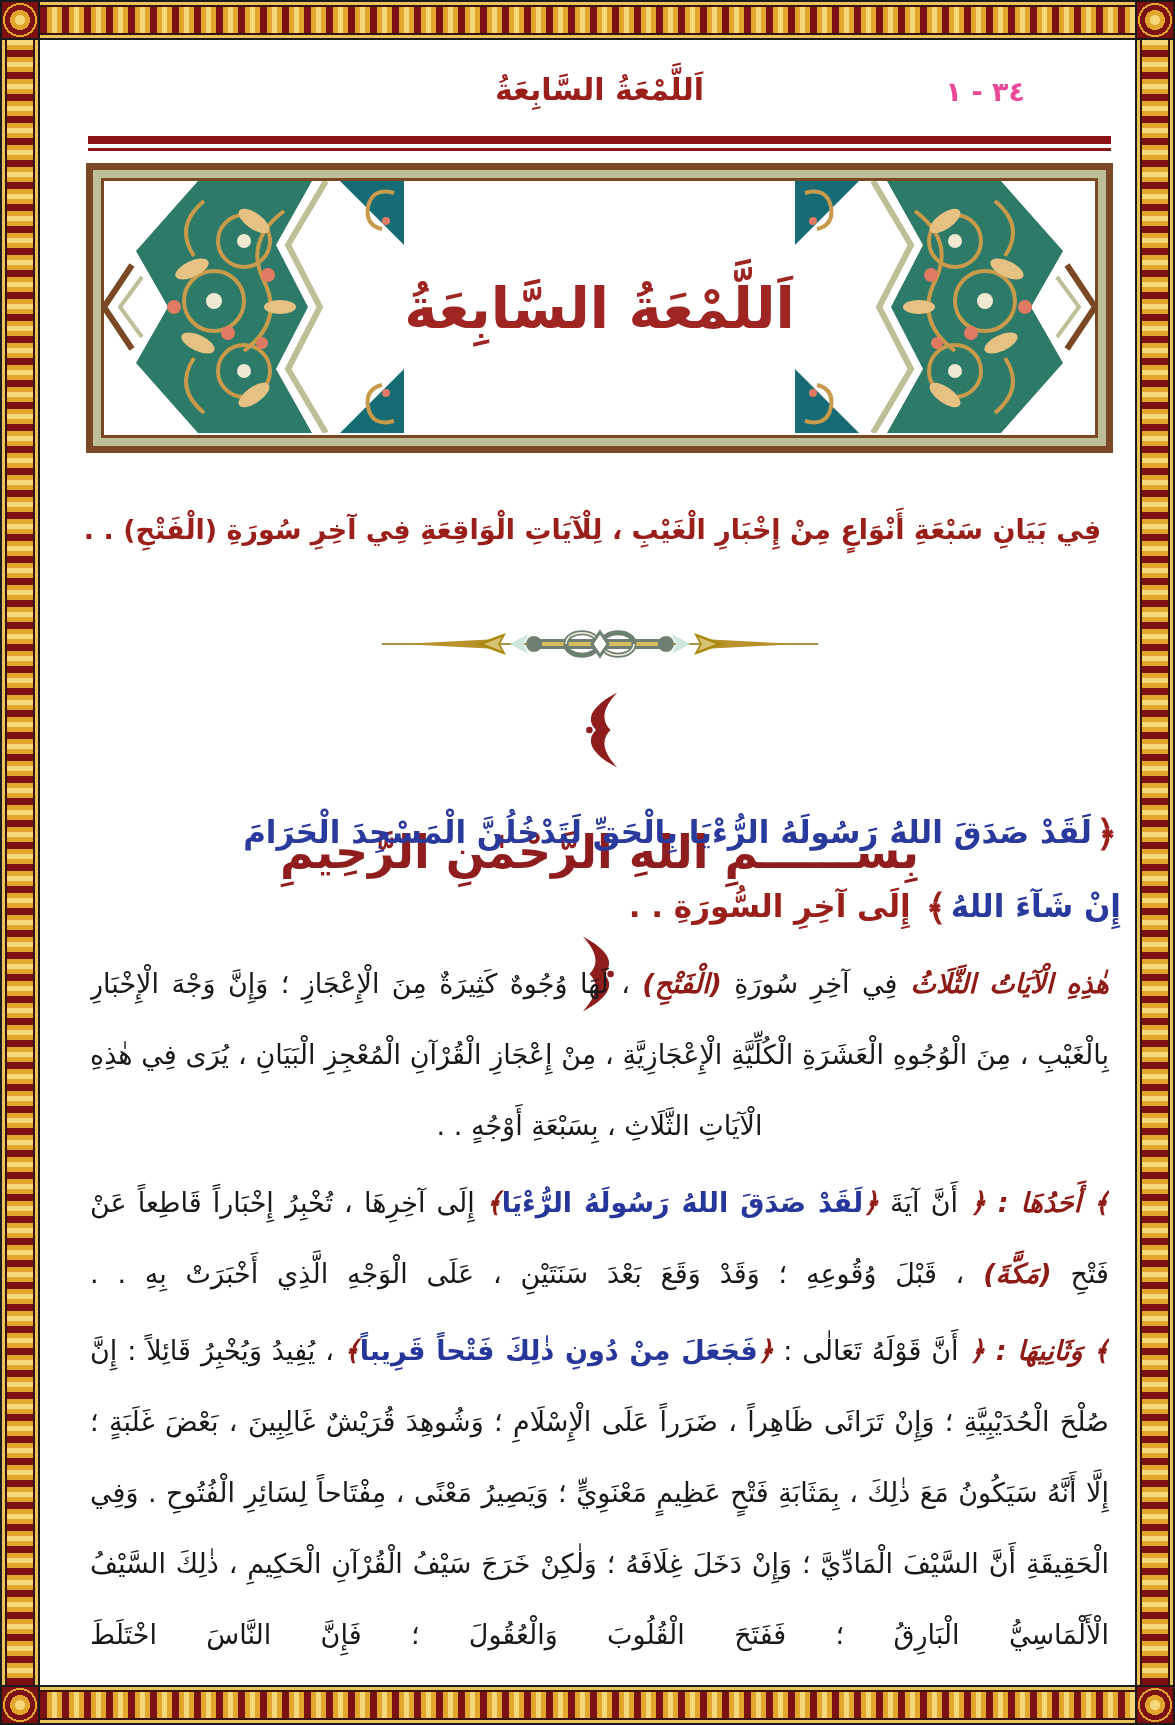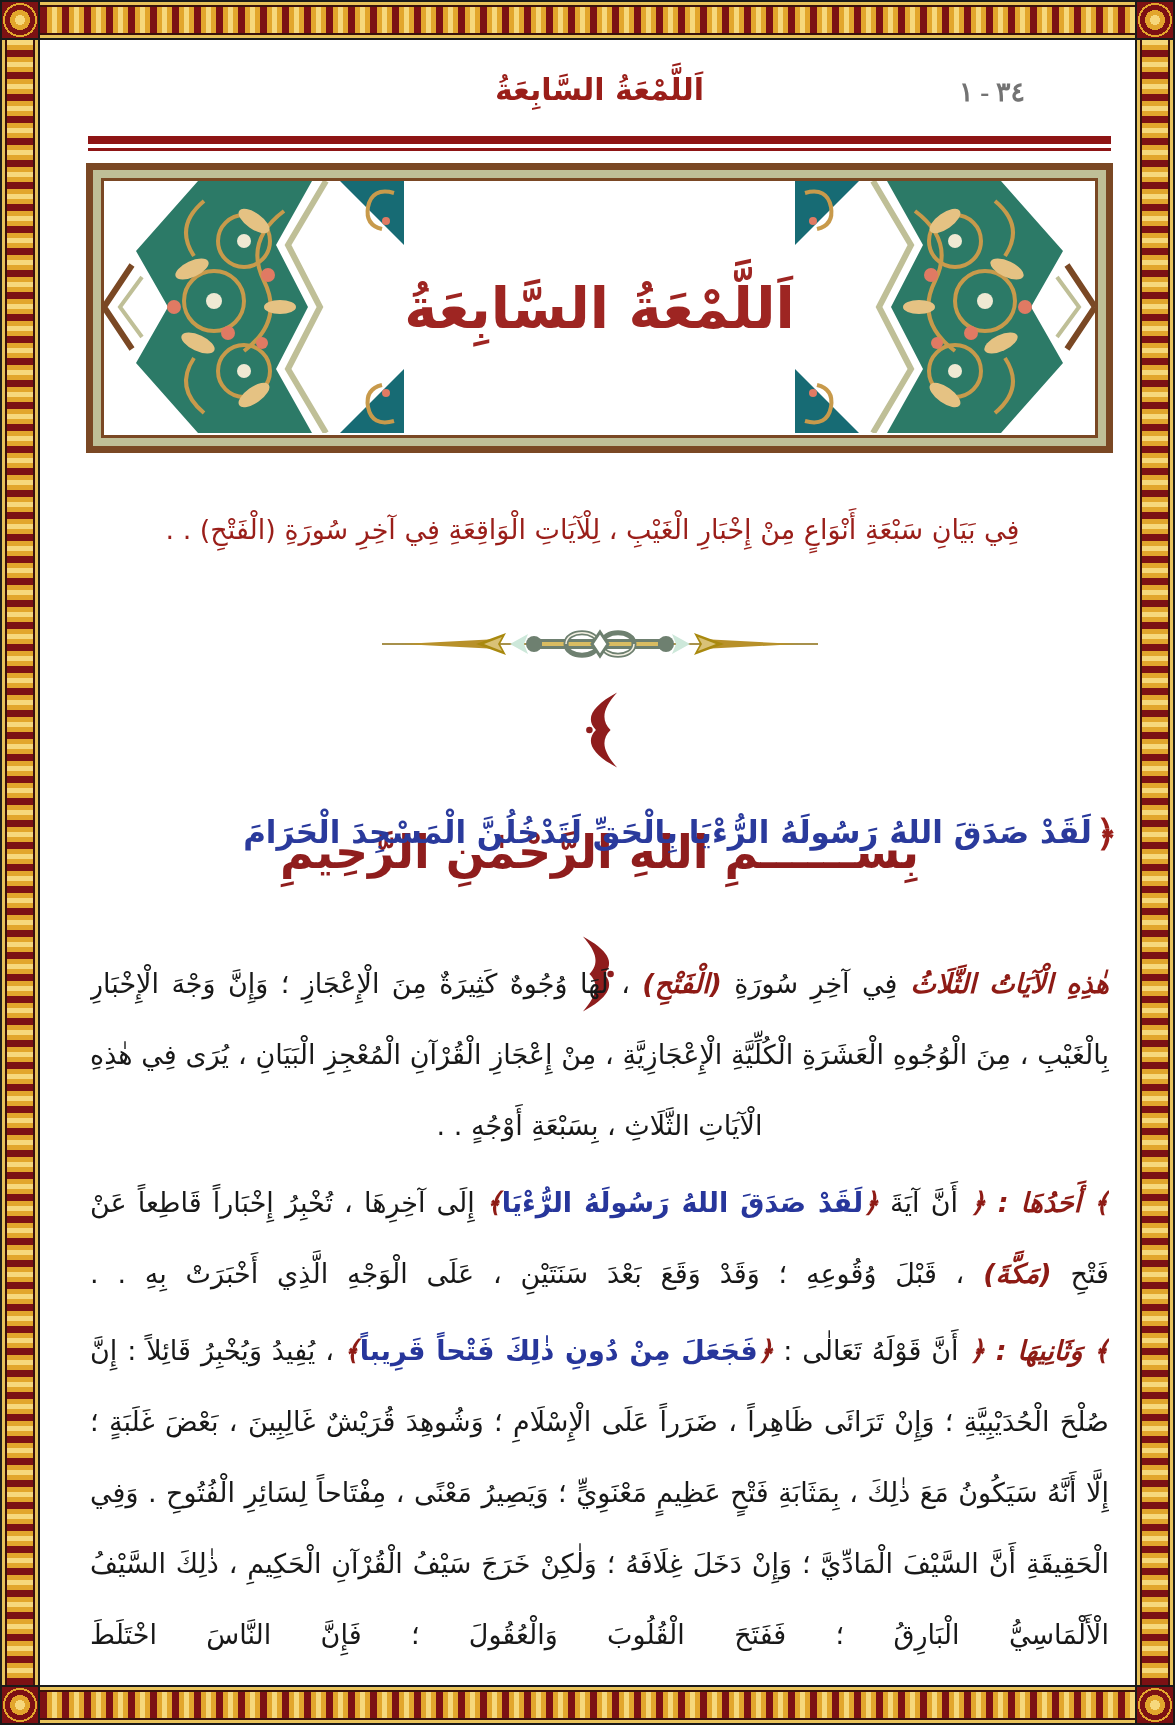"٣٤ - ١" .page-num { color: #737373 -> #ec4899; font-family: Liberation Serif, serif -> none }
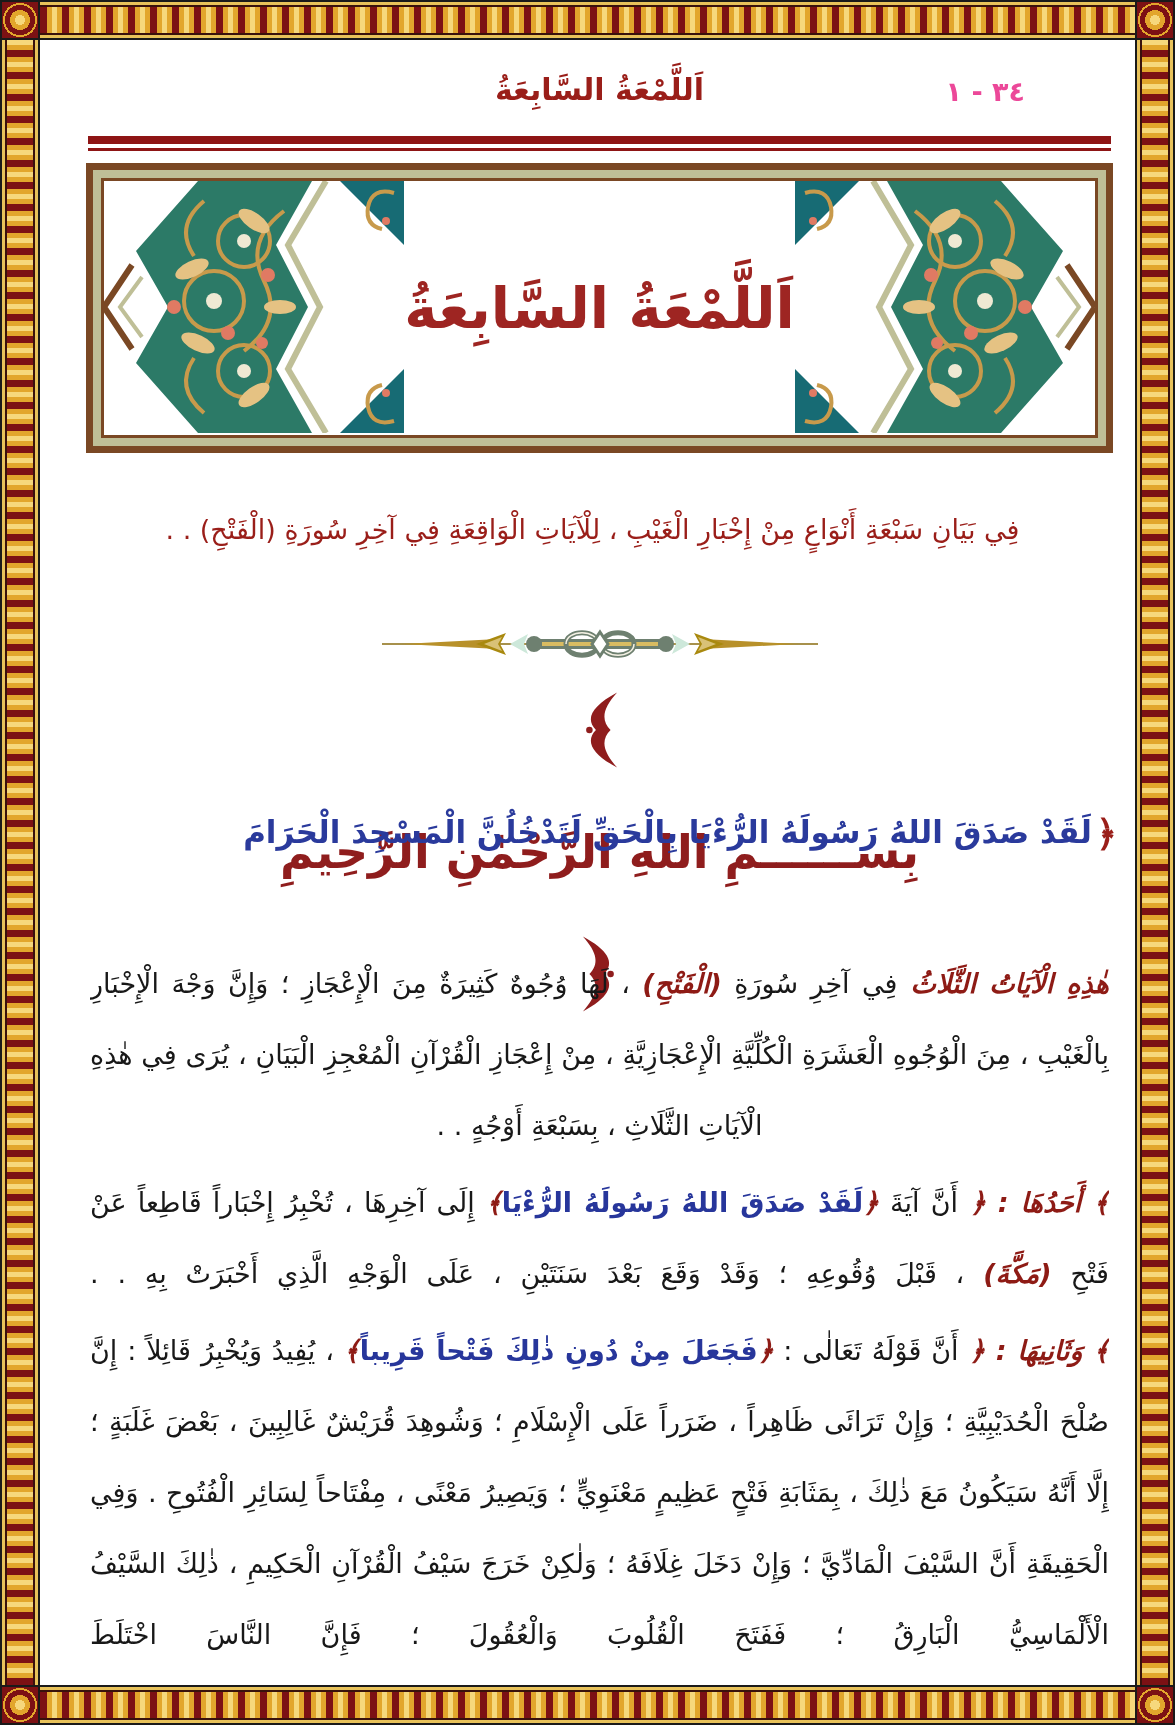"فِي بَيَانِ سَبْعَةِ أَنْوَاعٍ مِنْ" .intro { font-weight: normal -> bold }
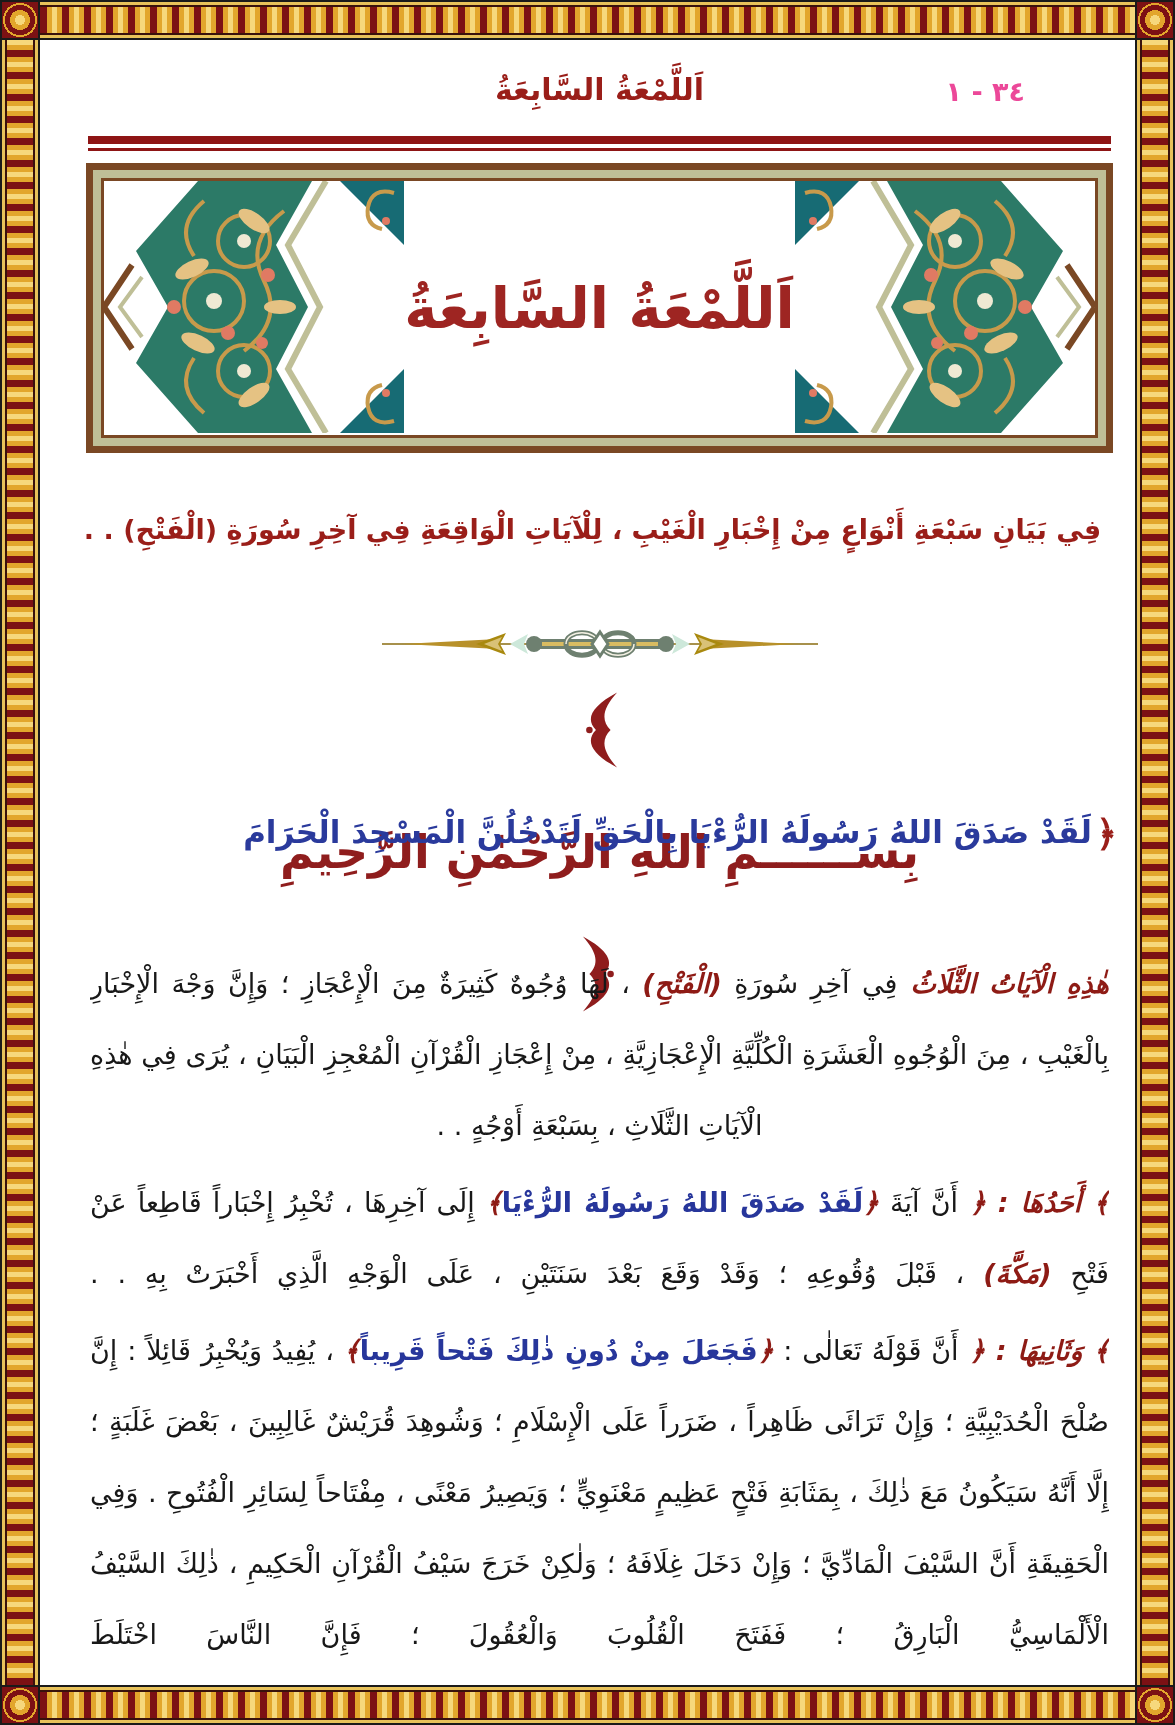"إِنْ شَآءَ اللهُ﴾ إِلَى آخِرِ" div.v-line { html: none -> <div><span>إِنْ شَآءَ اللهُ</span><span>﴾</span><span> إِلَى آخِرِ السُّورَةِ . .</span></div> }
